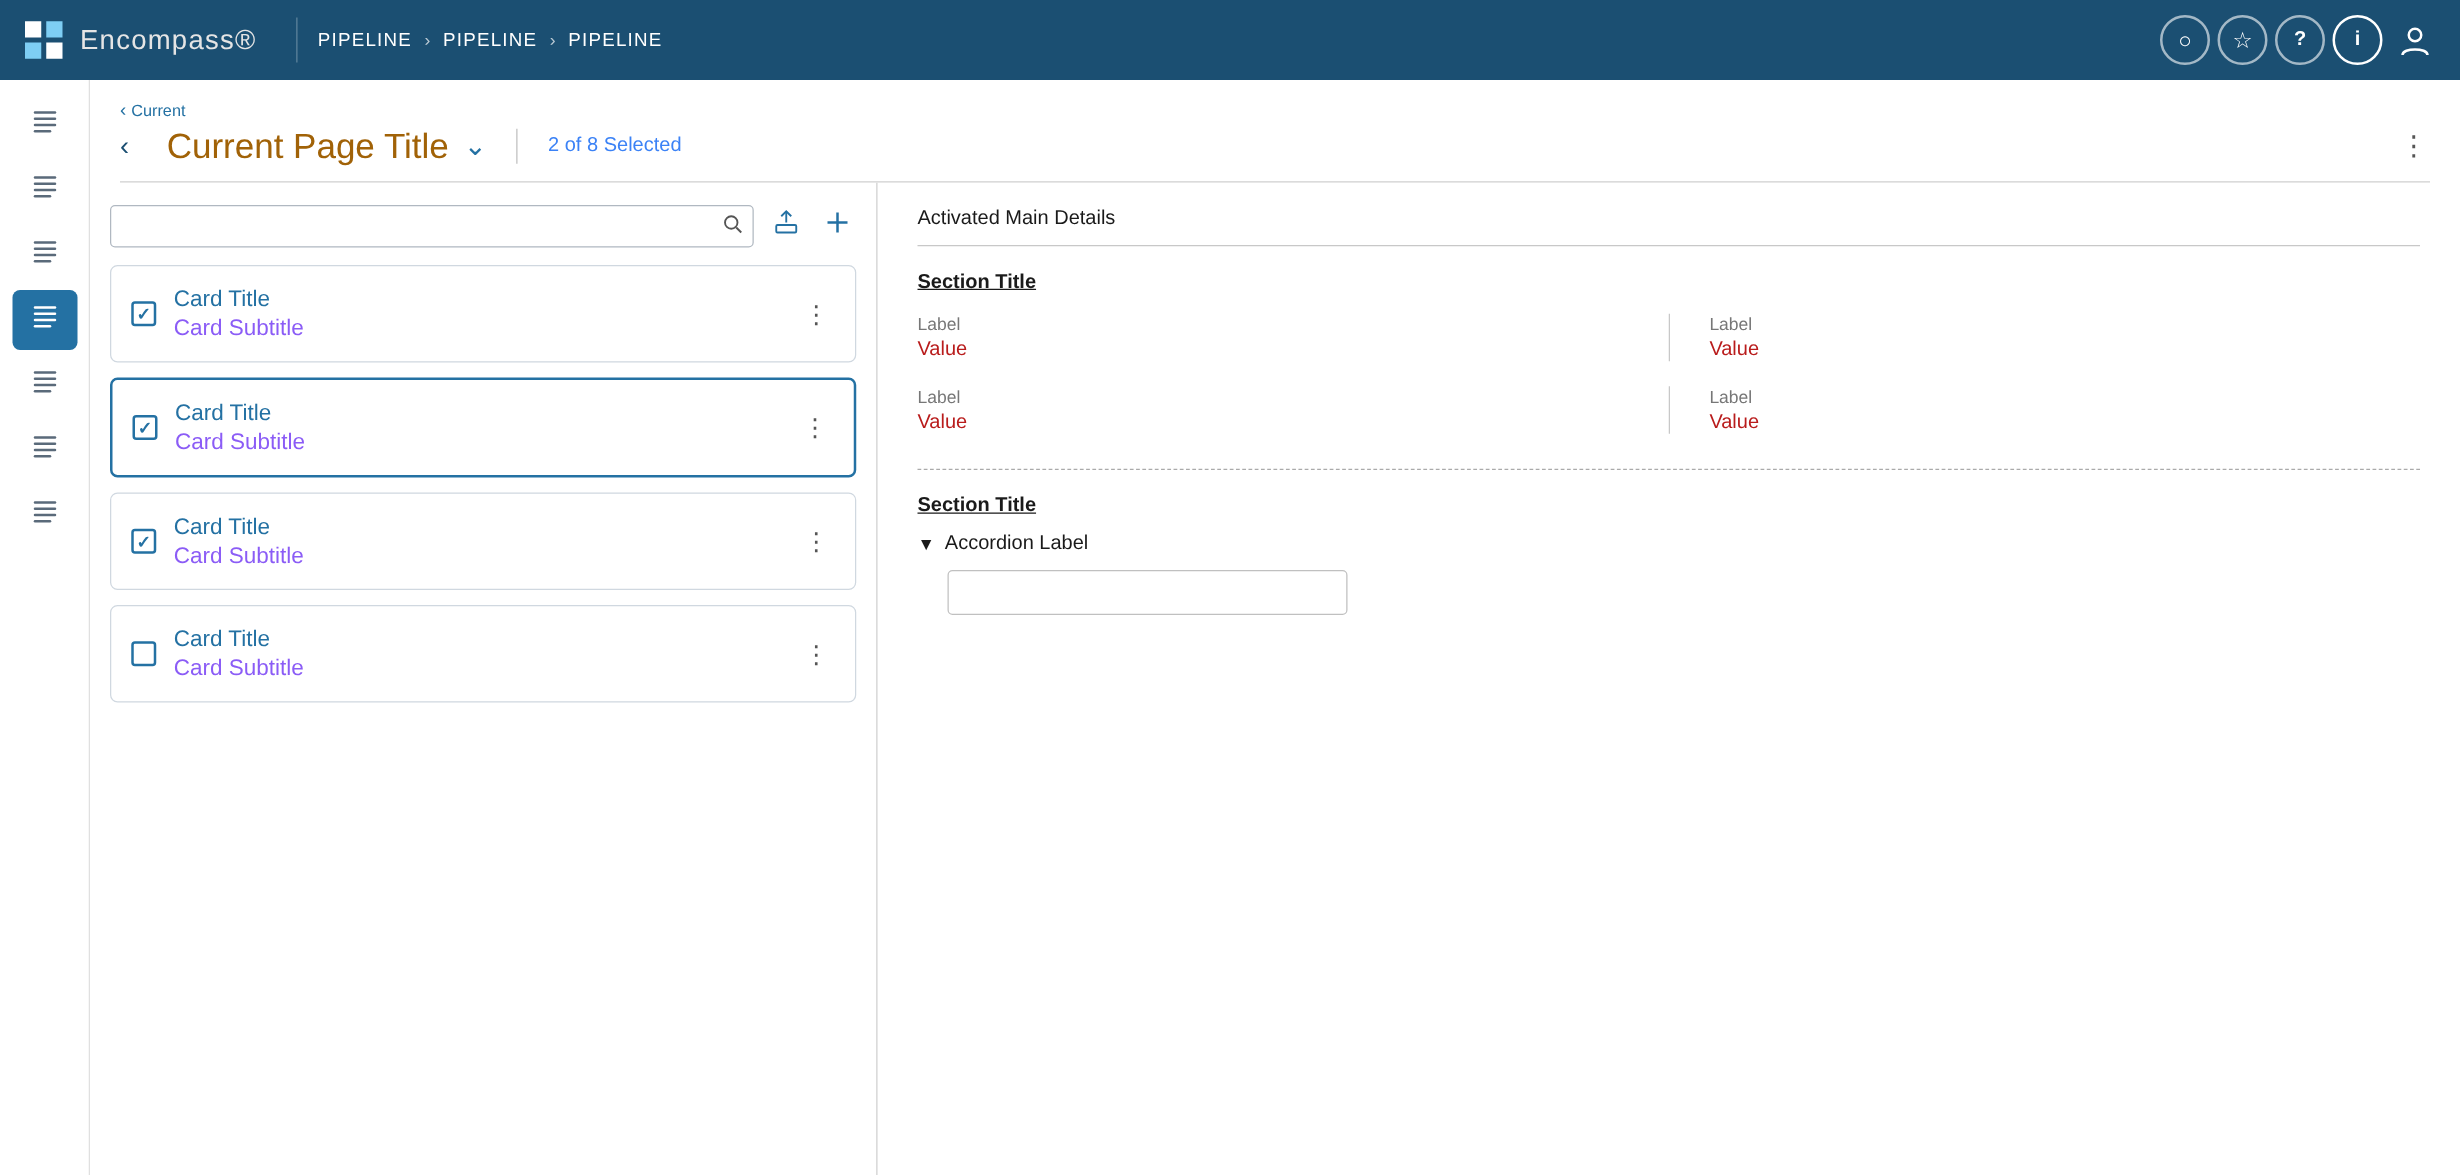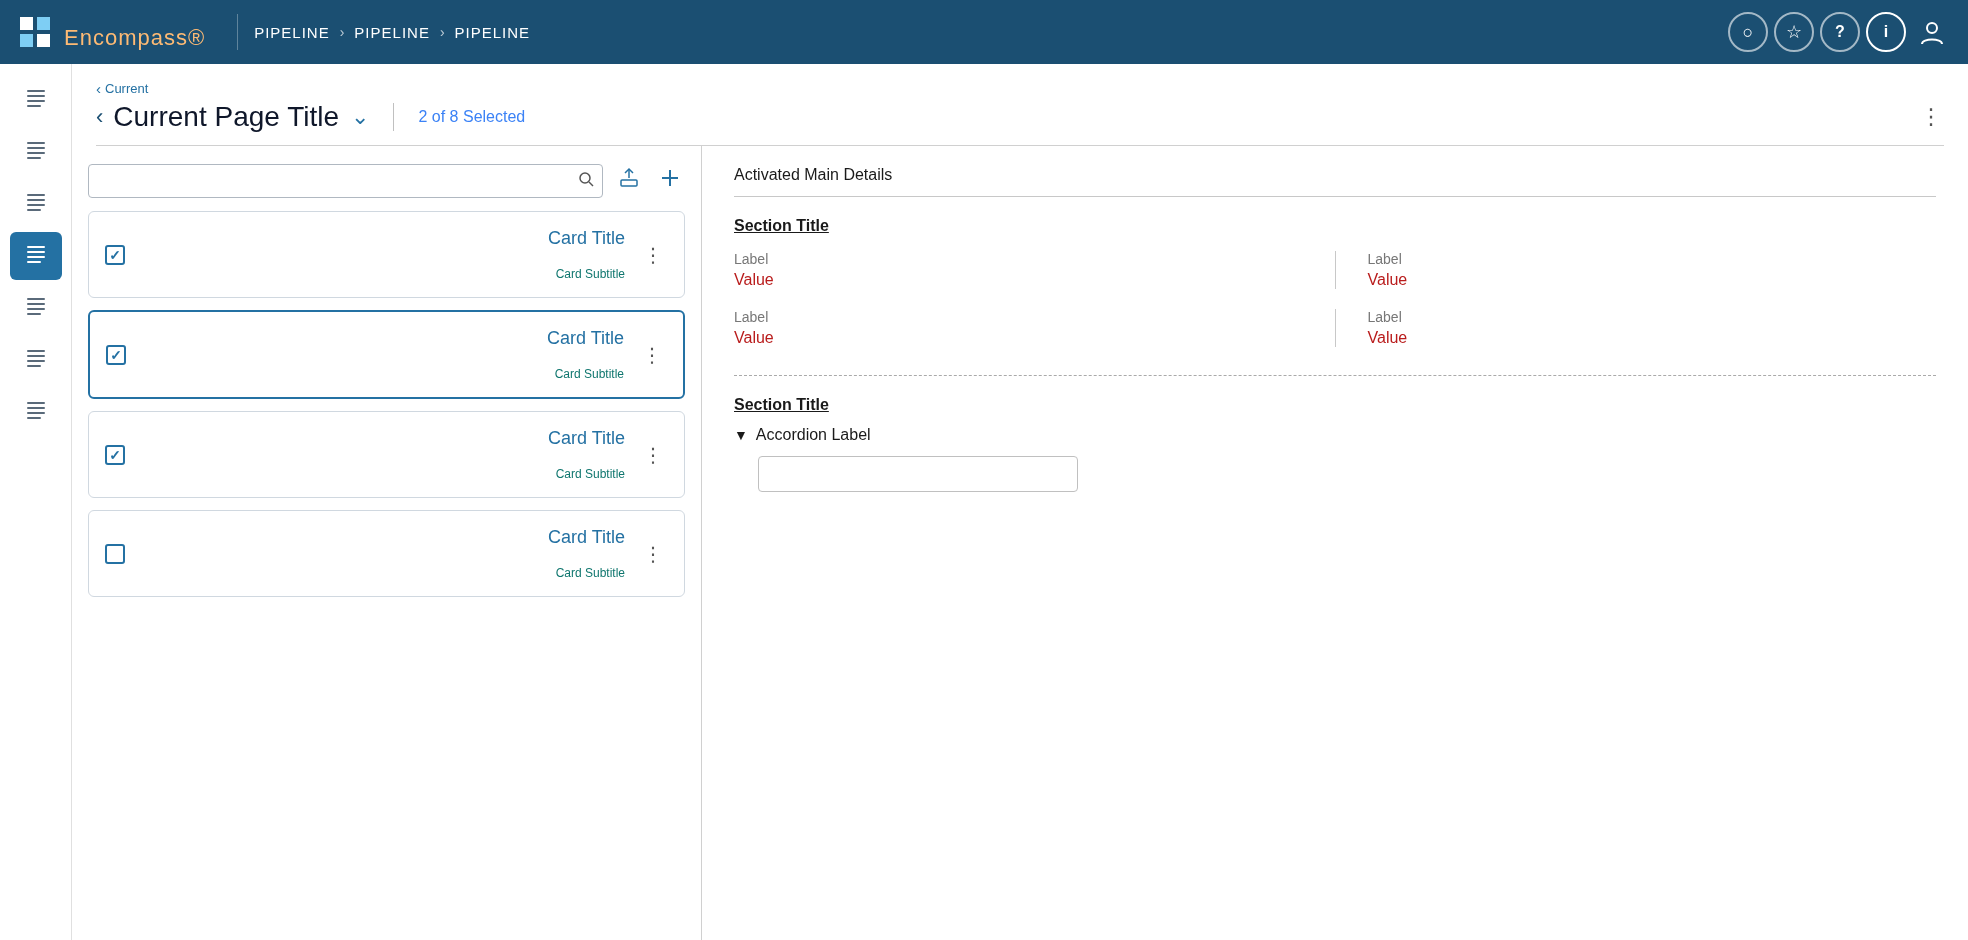"Encompass®" .top-nav-logo { align-items: flex-end -> center; color: #fdba74 -> #e5e5e5 }
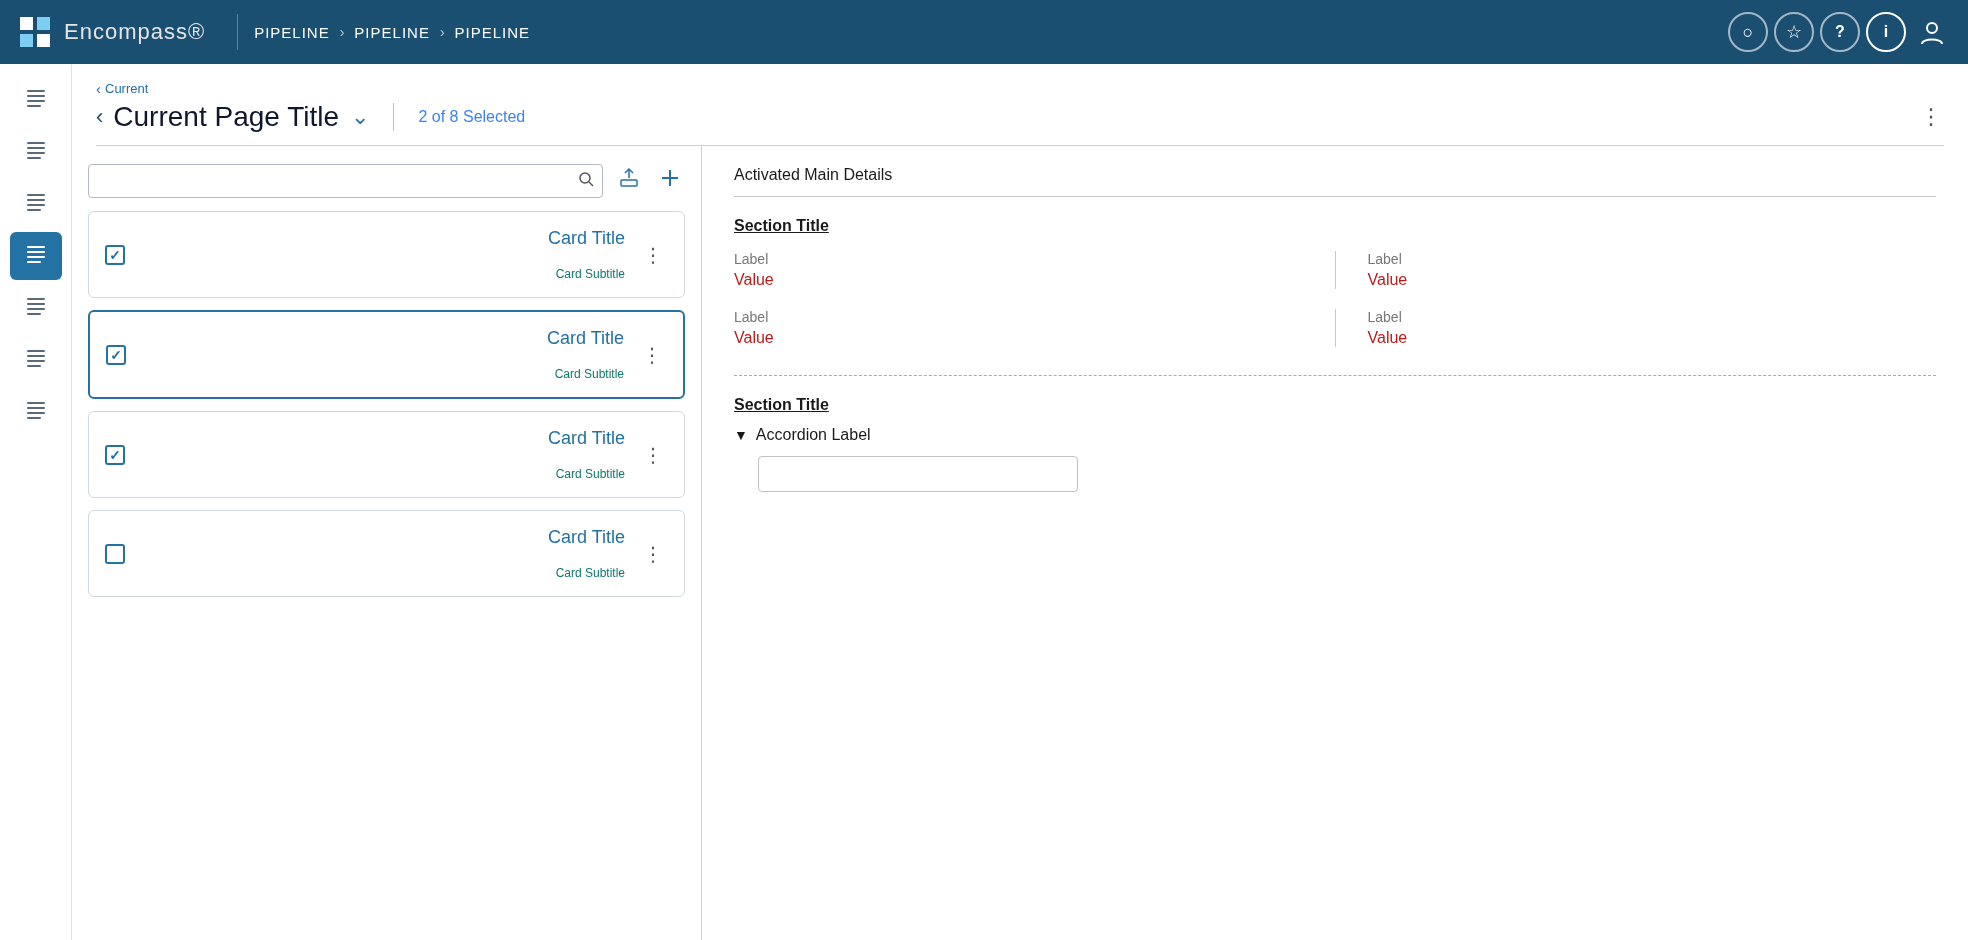"Current Page Title" .page-title { color: #0f172a -> #a16207; margin-left: none -> 20px }
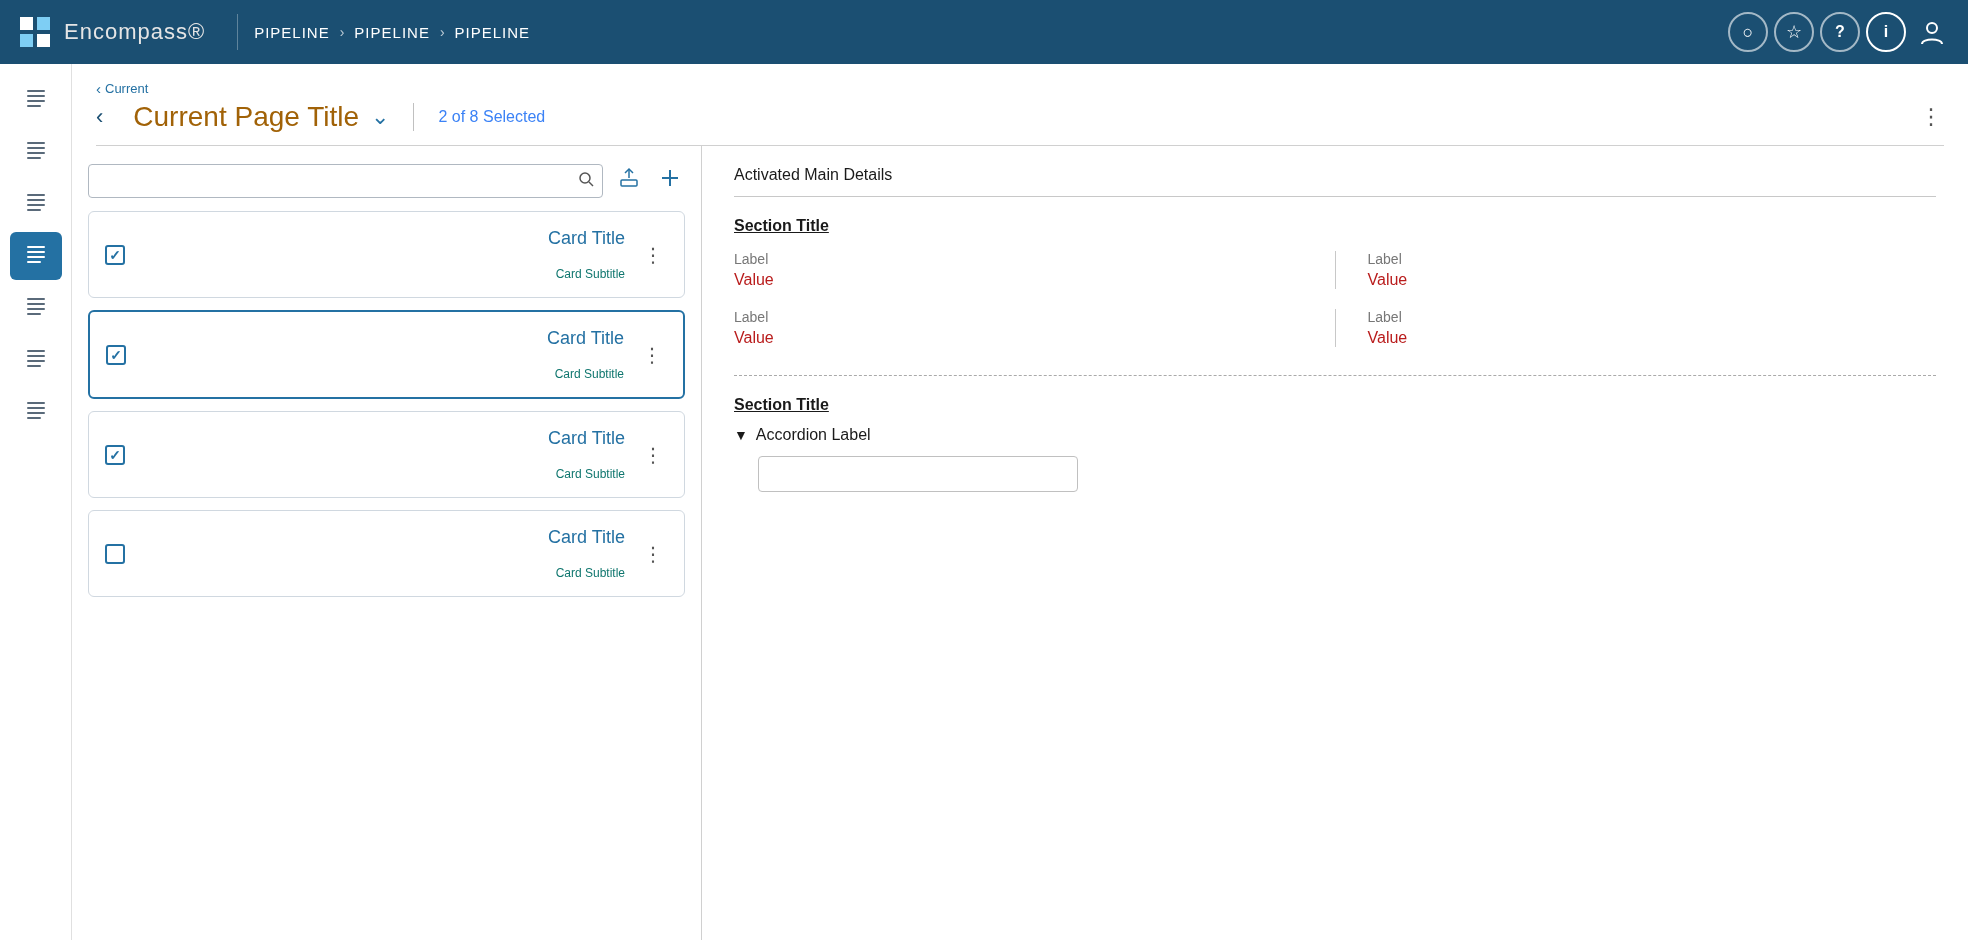"Card Title" .card-content { text-align: right -> none }
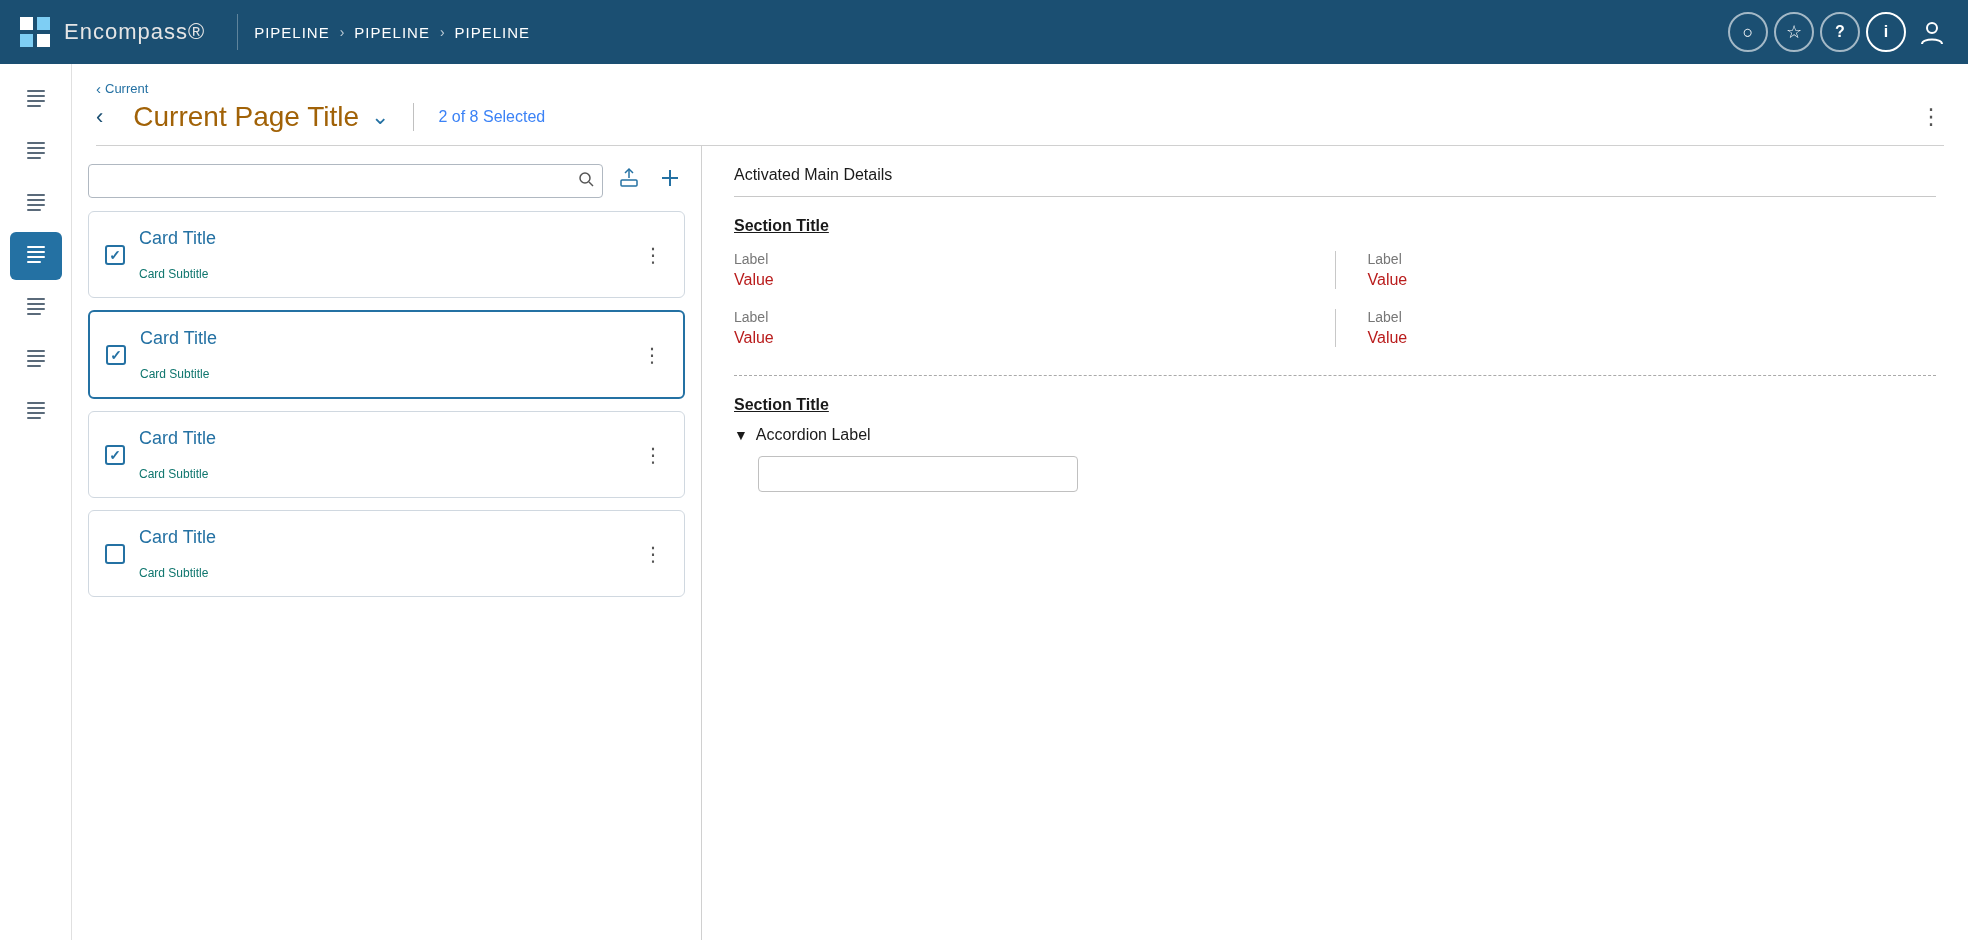"Card Subtitle" .card-subtitle { color: #0f766e -> #8b5cf6; font-size: 12px -> 18px; margin-top: 18px -> 2px }
